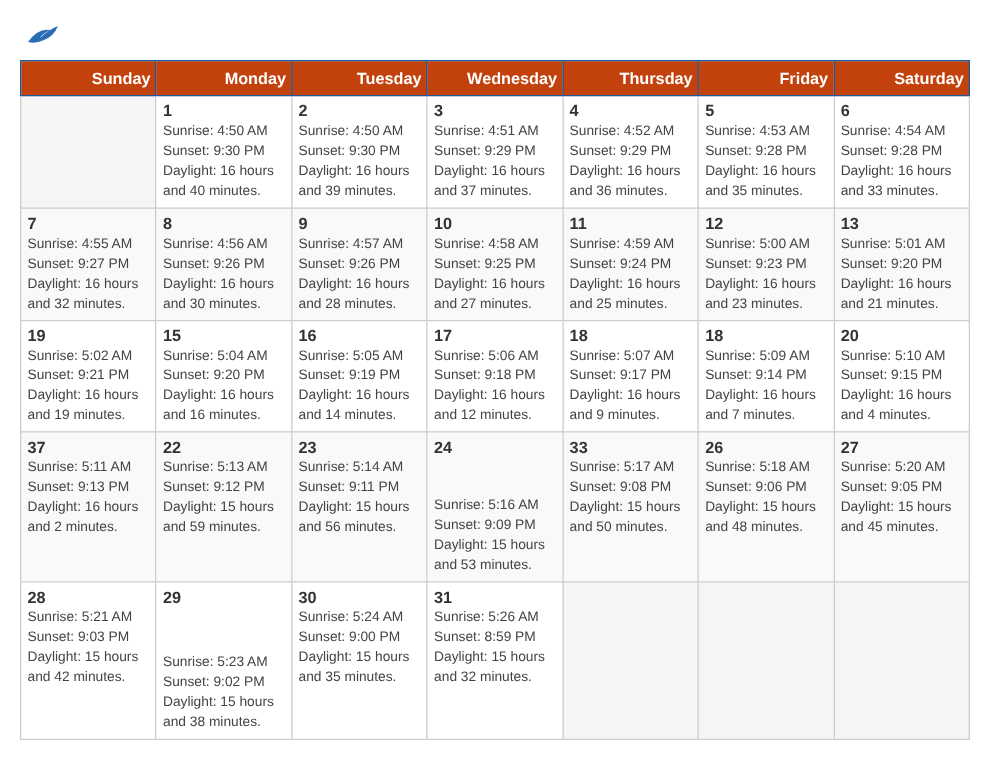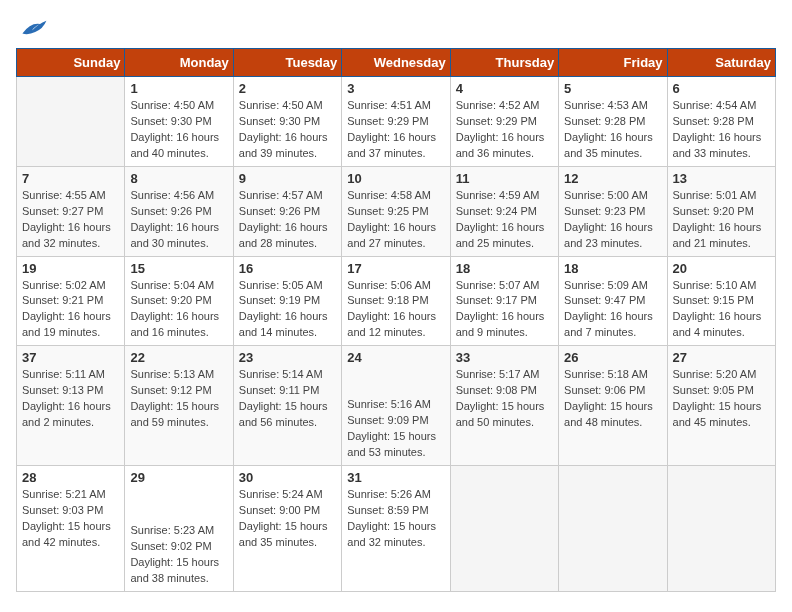"Sunrise: 5:09 AM" div.day-info { text: 9:47 -> 9:14 }
